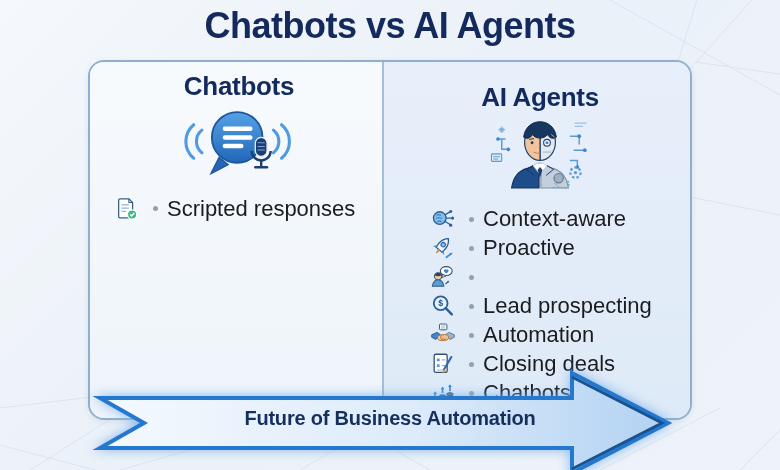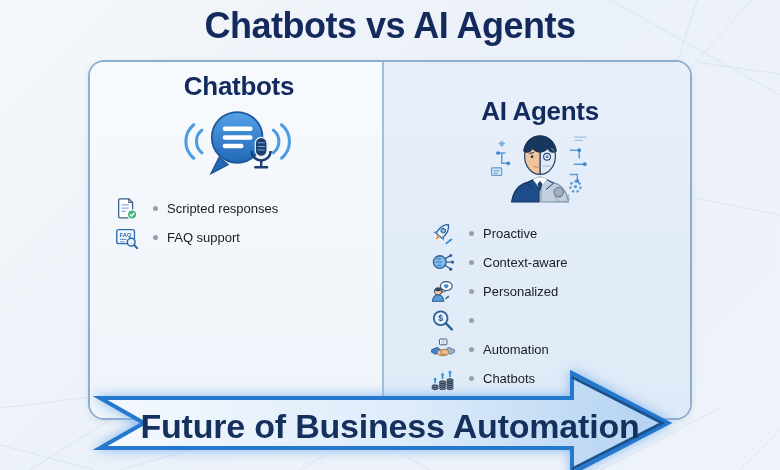"Scripted responses" .label { font-size: 13px -> 22px }
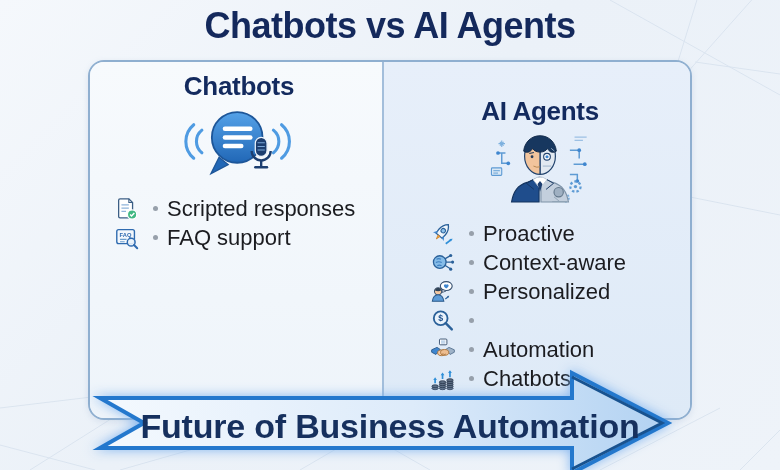"FAQ support" div.item { html: <div> <span> <svg> <rect></rect> <text>FAQ</text> <path></path> <circle></circle> <path></path> </svg> </span> <span></span> <span>FAQ support</span> </div> -> none }
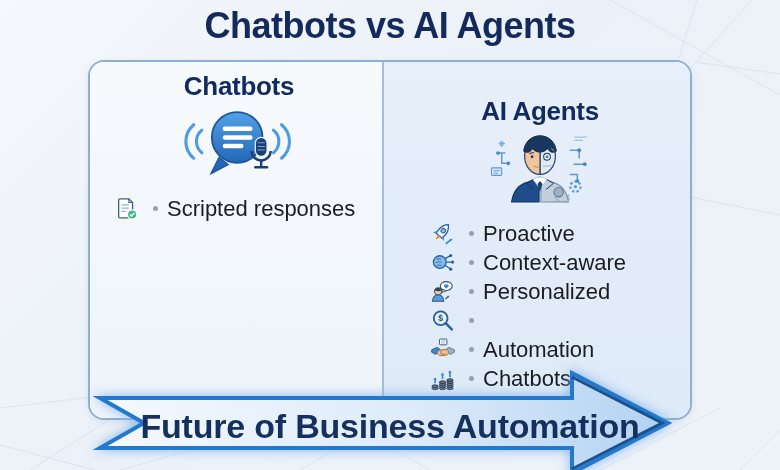"Proactive" div.item { order: before "Context-aware" -> after "Context-aware" }
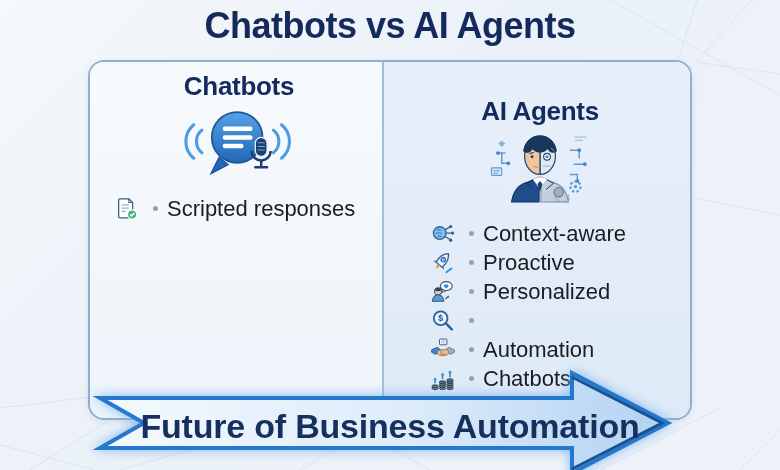"Personalized" span.label { html: <span>Personalized</span> -> none }
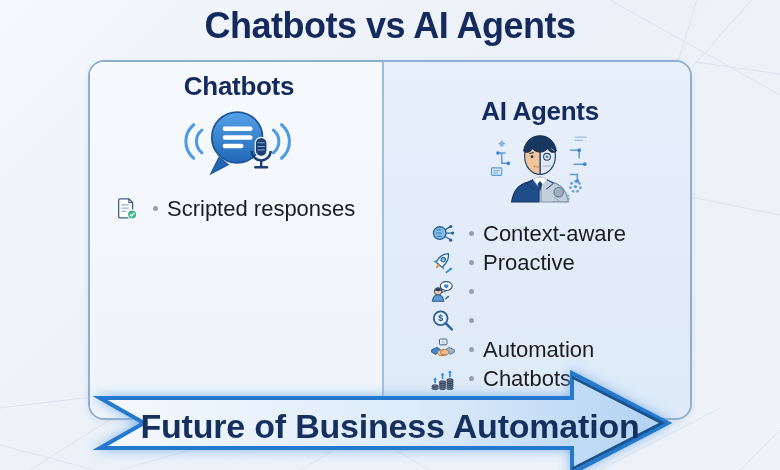"Lead prospecting" span.label { html: none -> <span>Lead prospecting</span> }
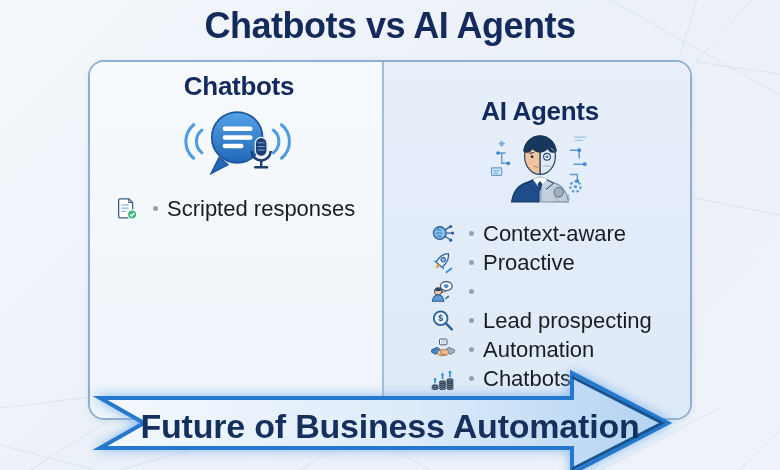"Closing deals" div.item { html: none -> <div> <span> <svg> <rect></rect> <path></path> <path></path> <path></path> <path></path> </svg> </span> <span></span> <span>Closing deals</span> </div> }
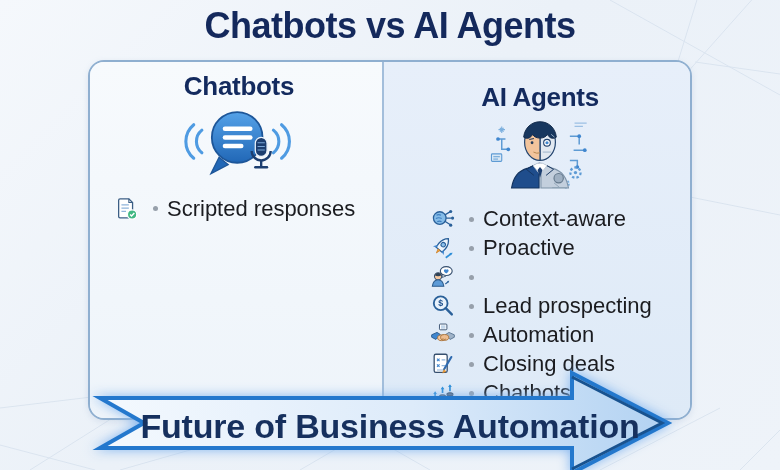"Future of Business Automation" .banner-text { font-size: 34px -> 20px }
